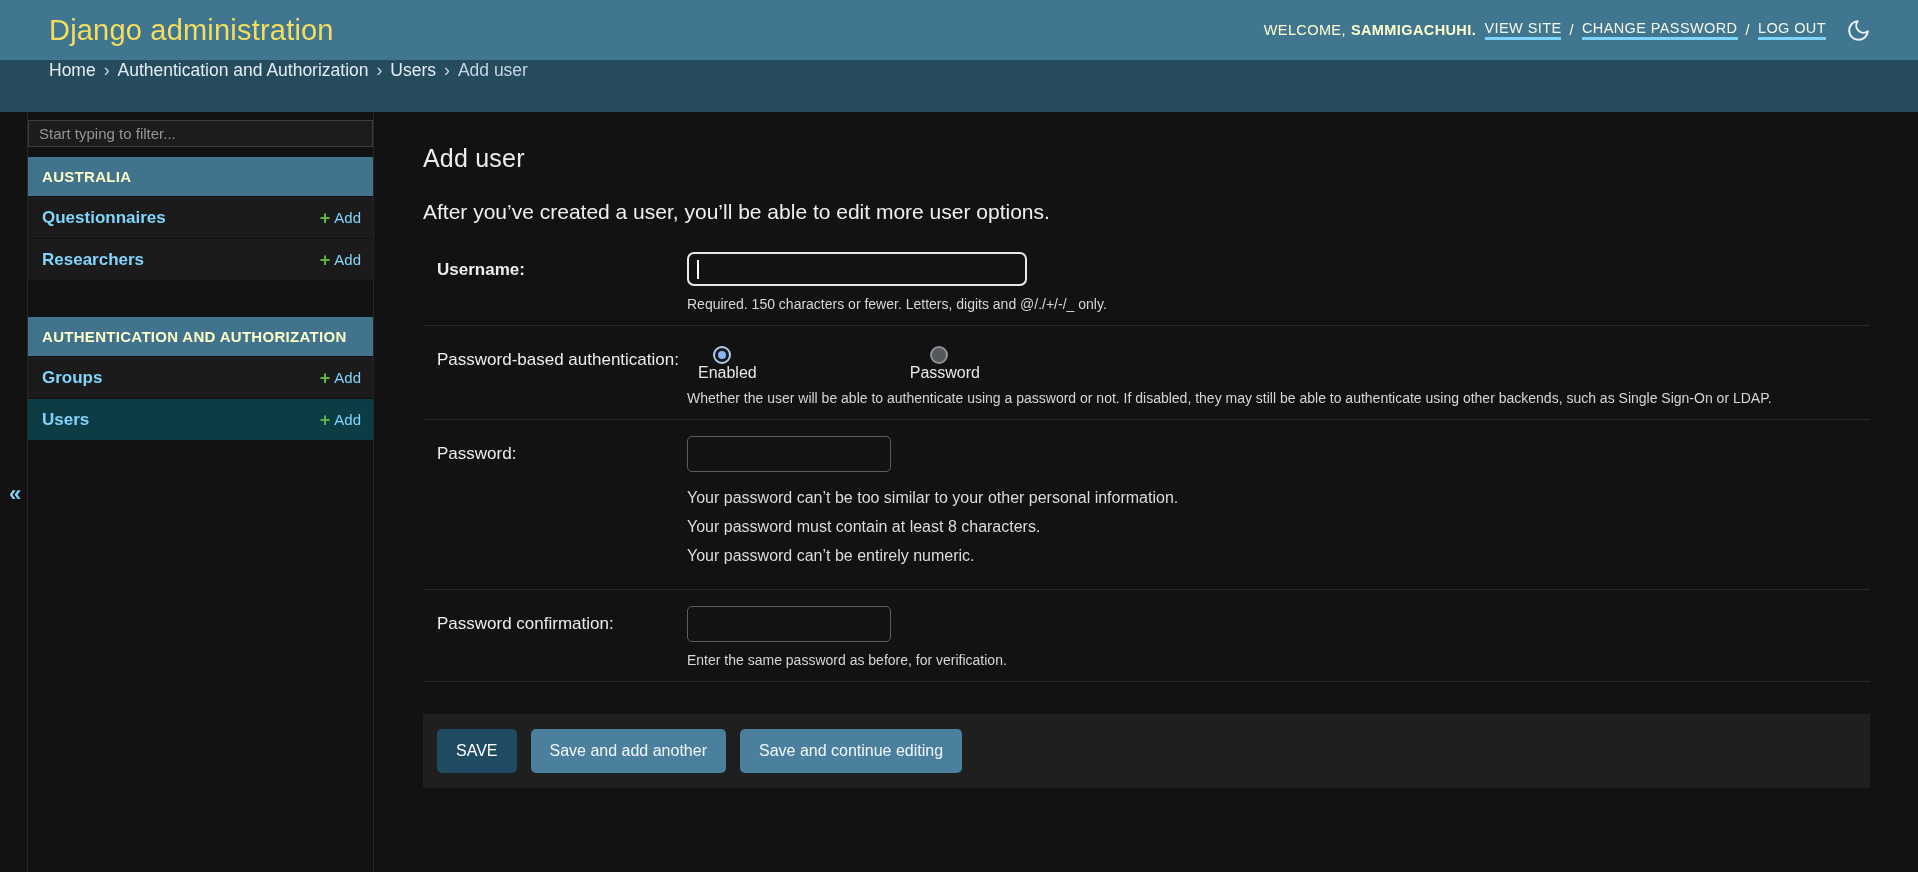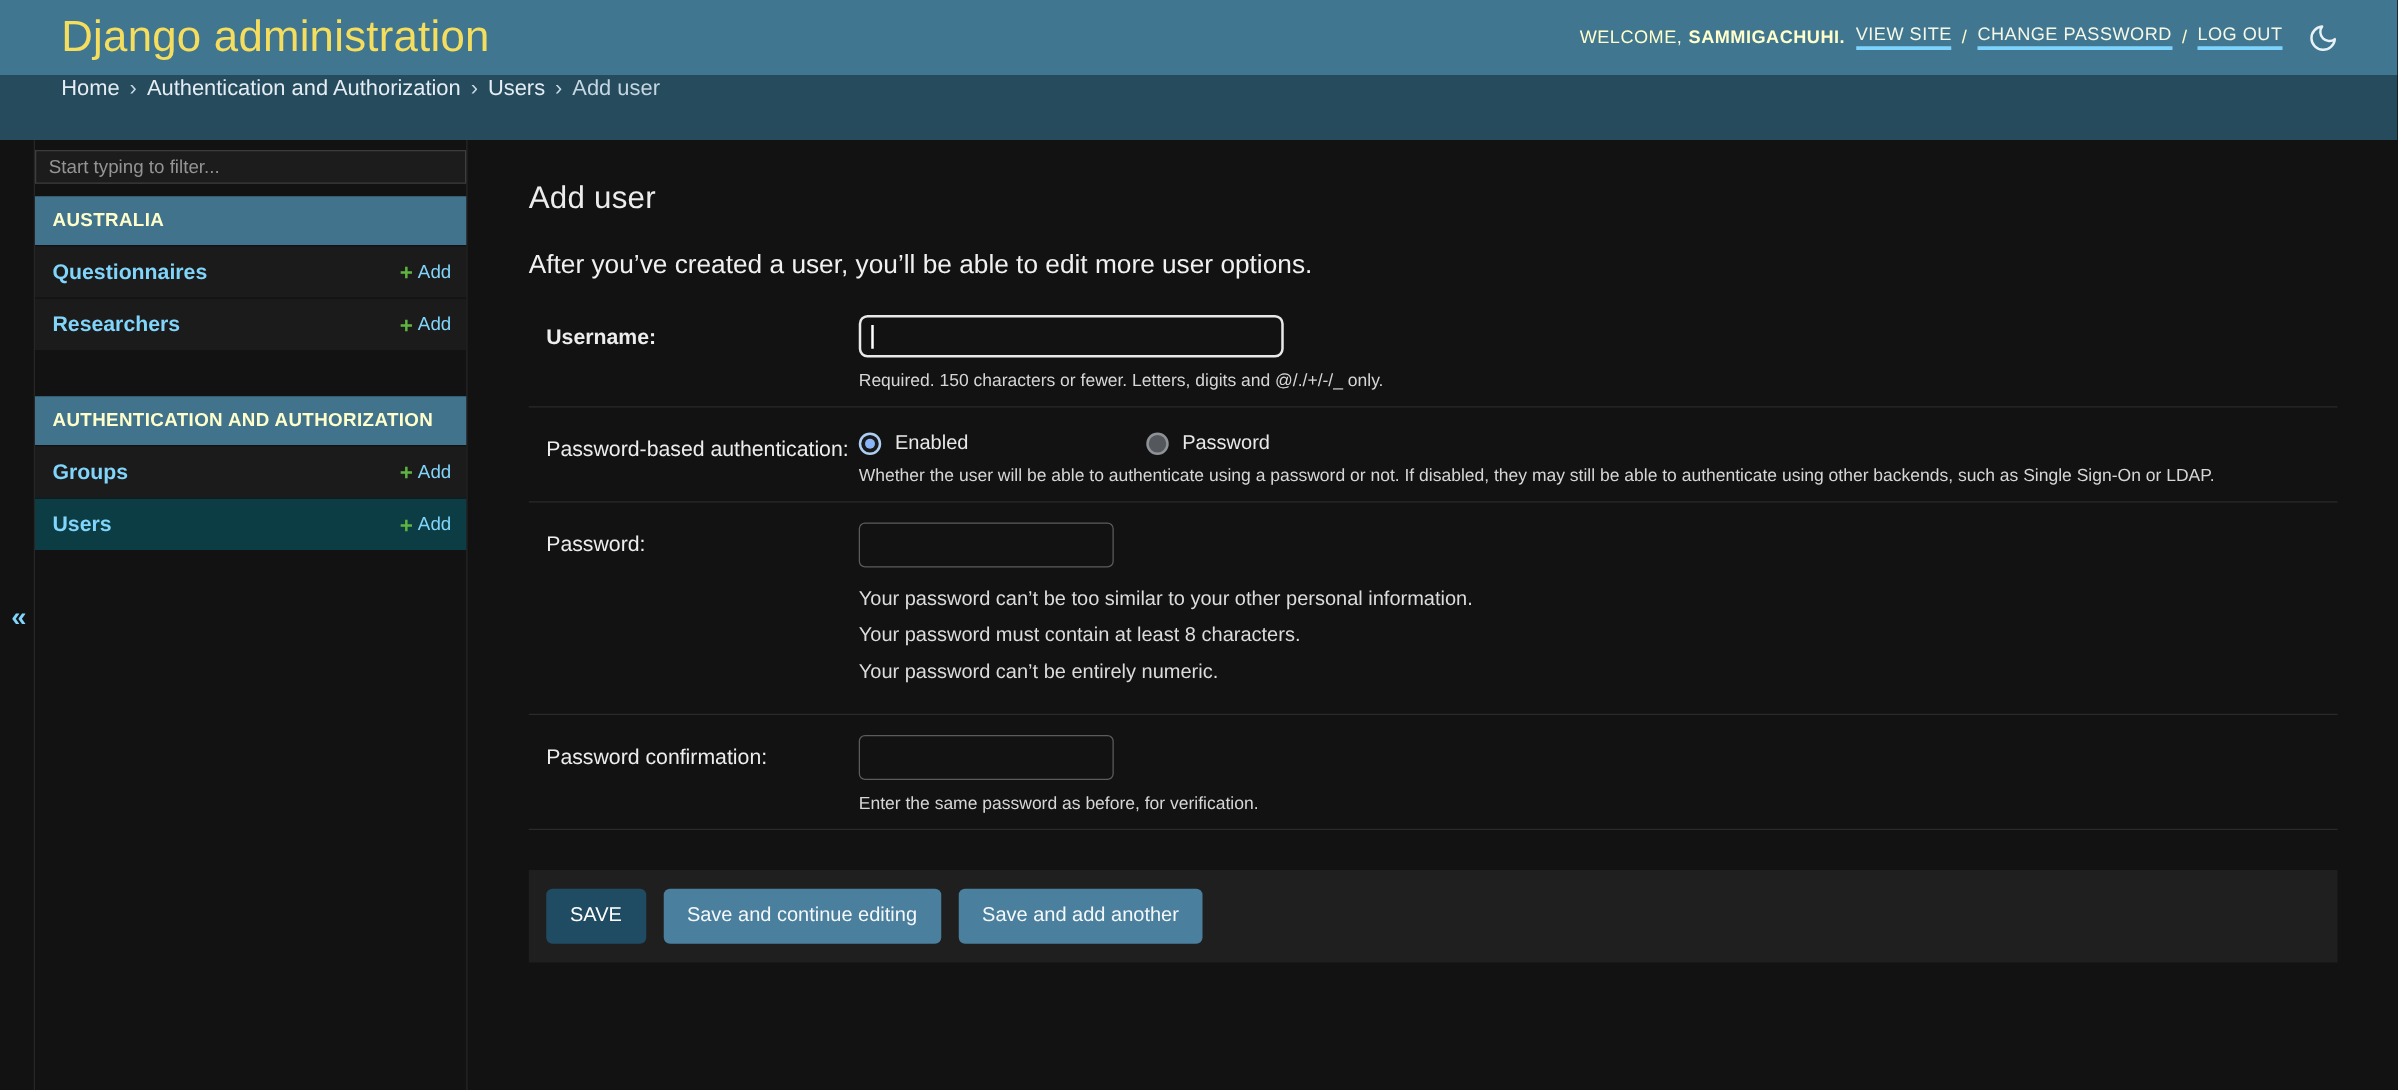"Django administration" #branding { font-size: 35px -> 29px }
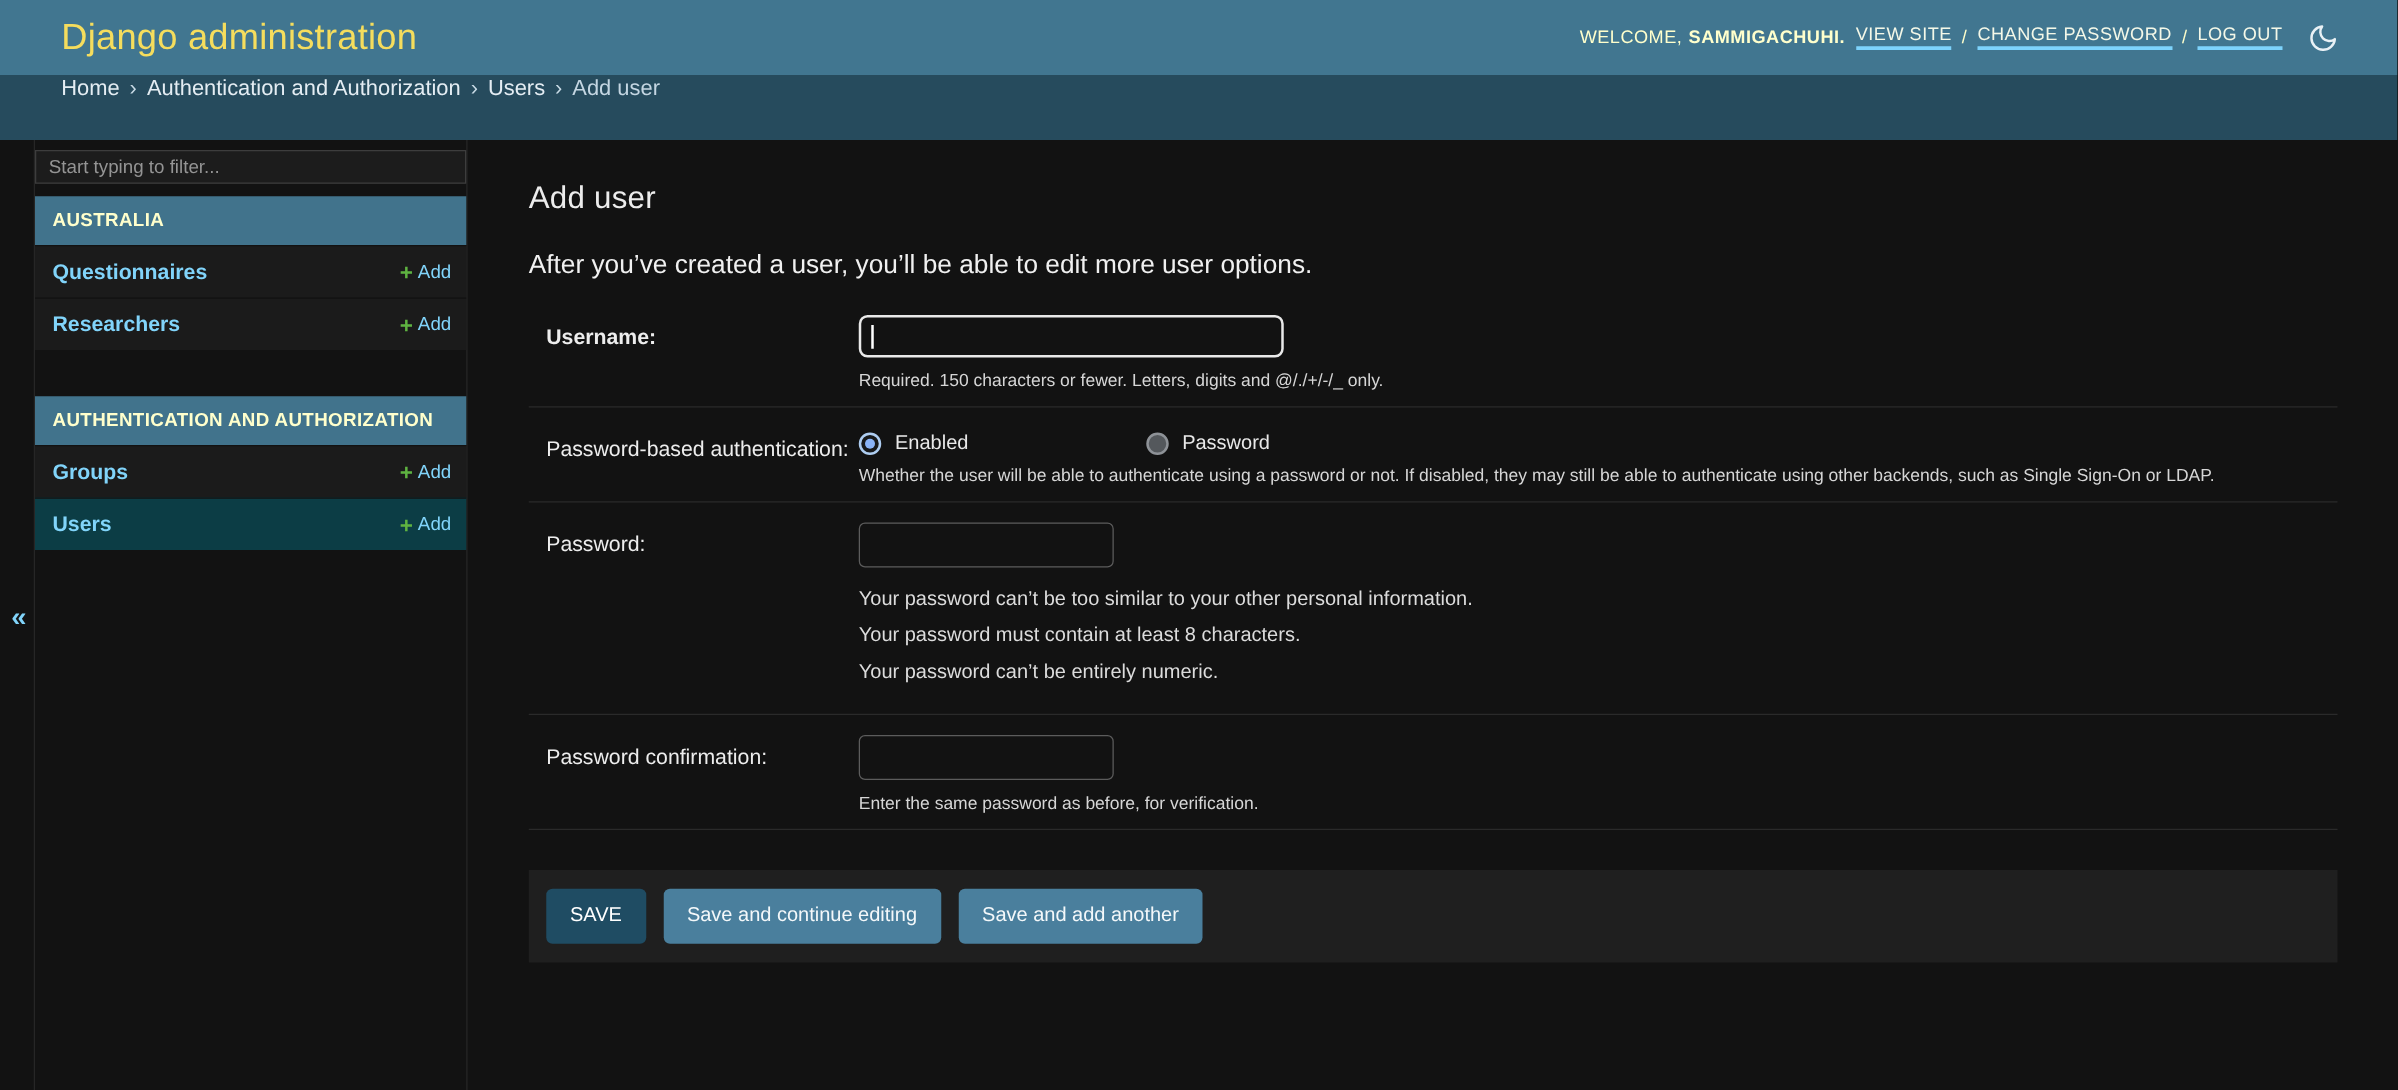"Enabled" .radio-option { flex-direction: none -> column }
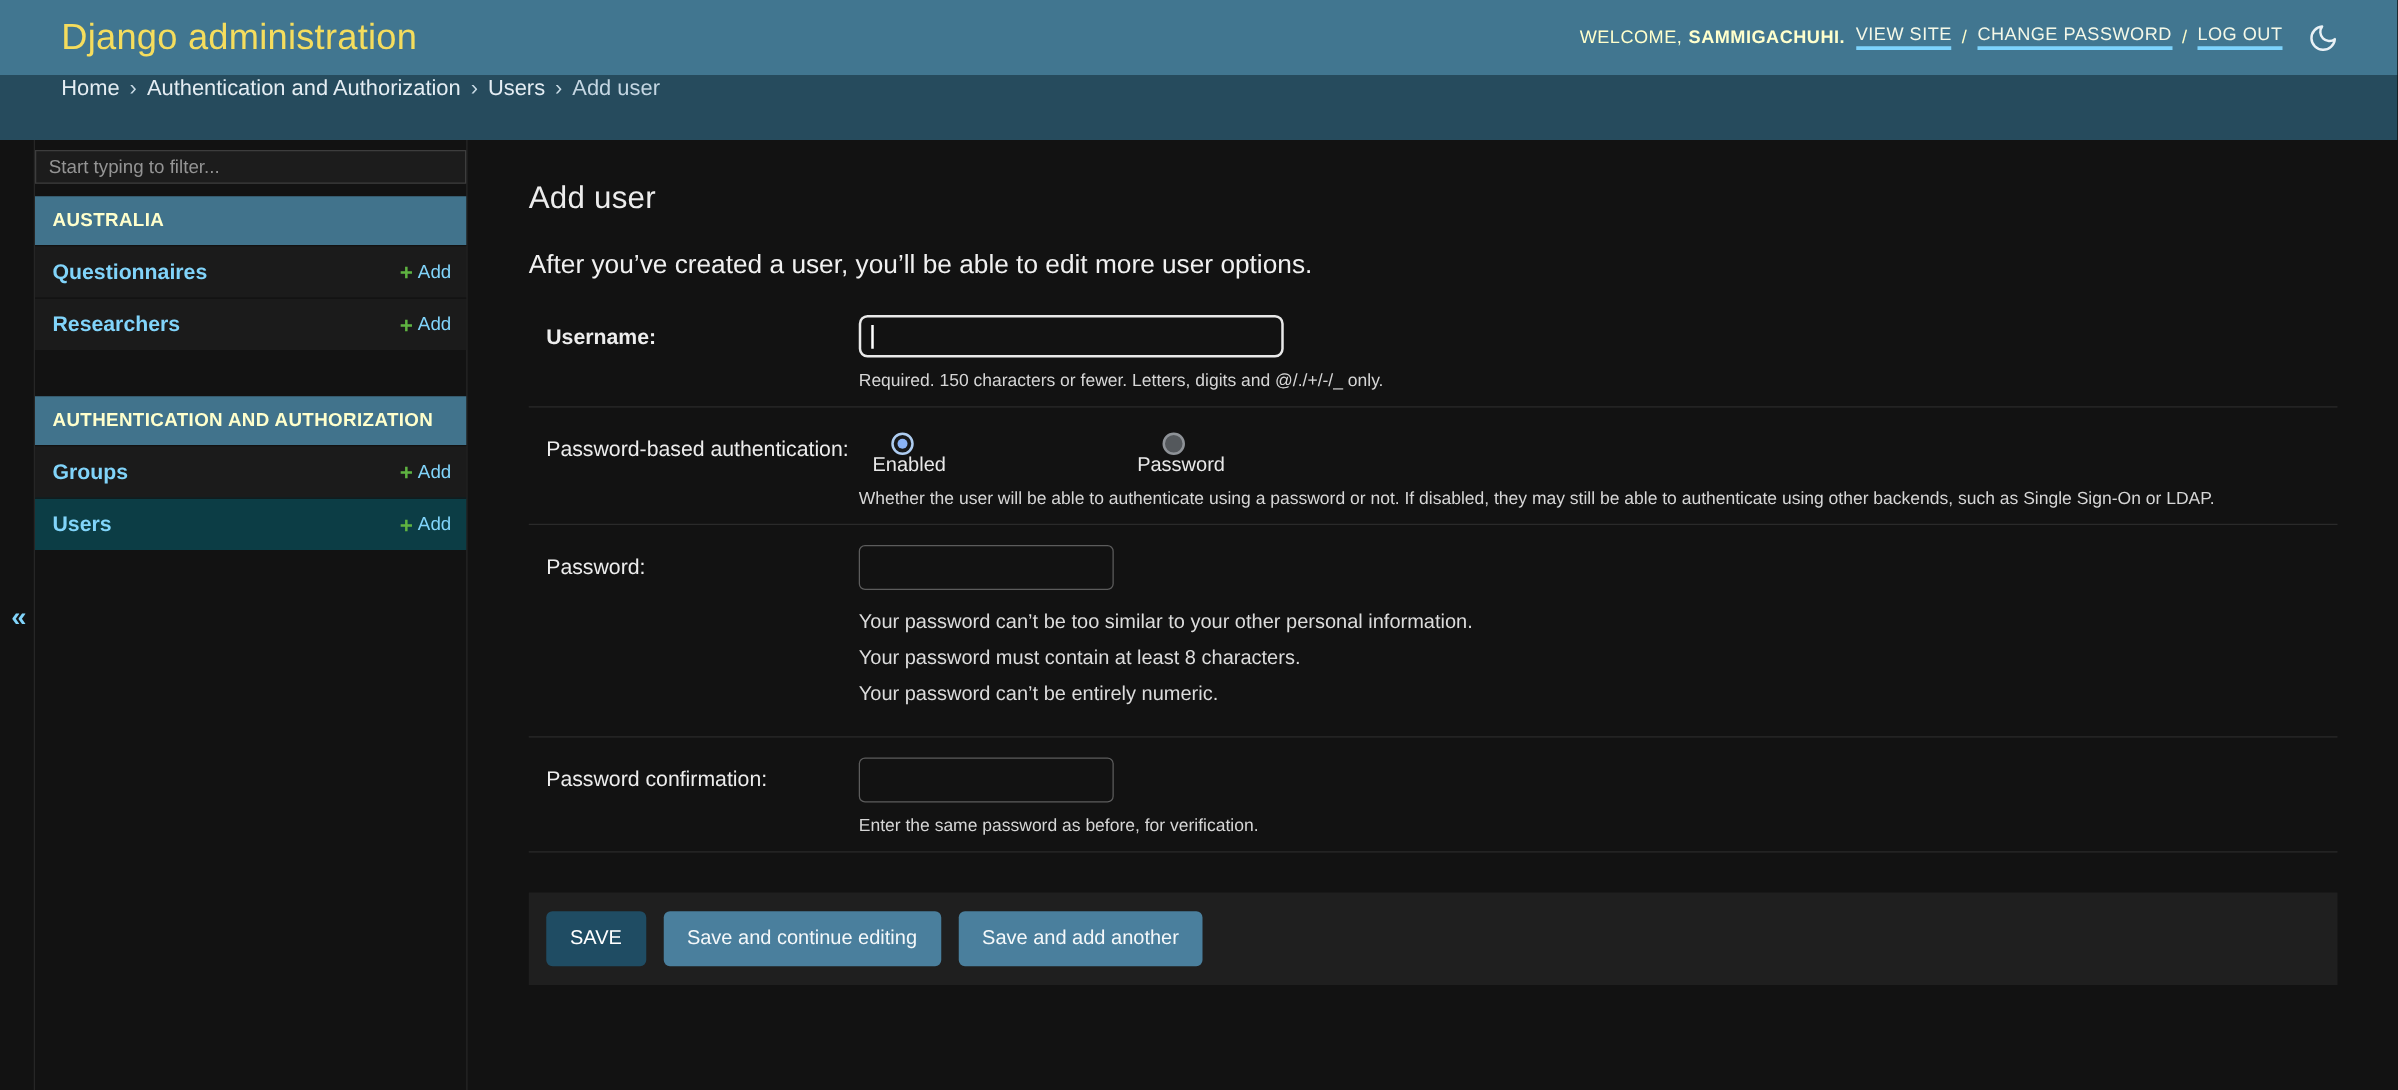"Save and continue editing" button.btn { order: before "Save and add another" -> after "Save and add another" }
